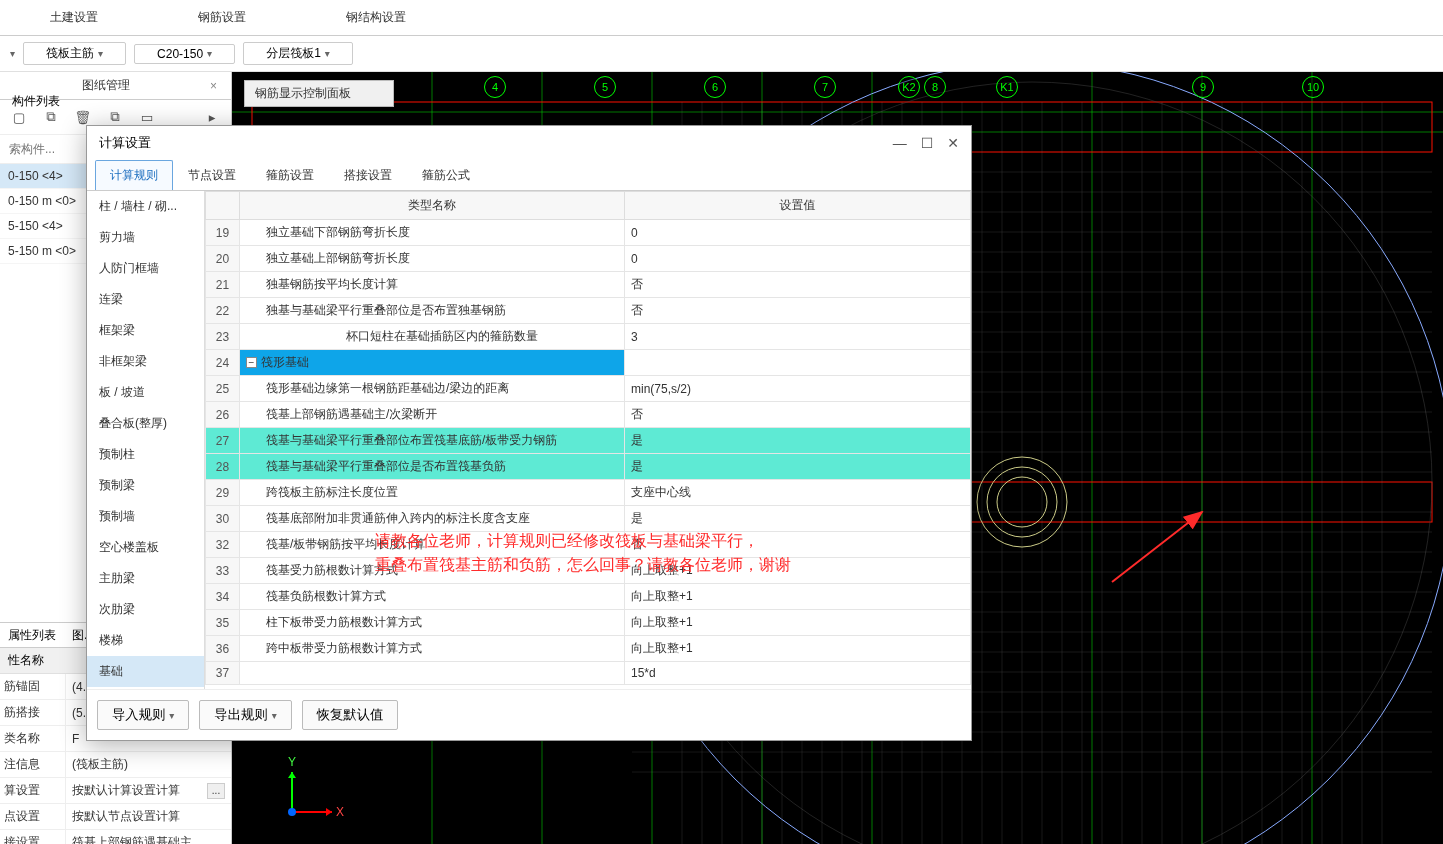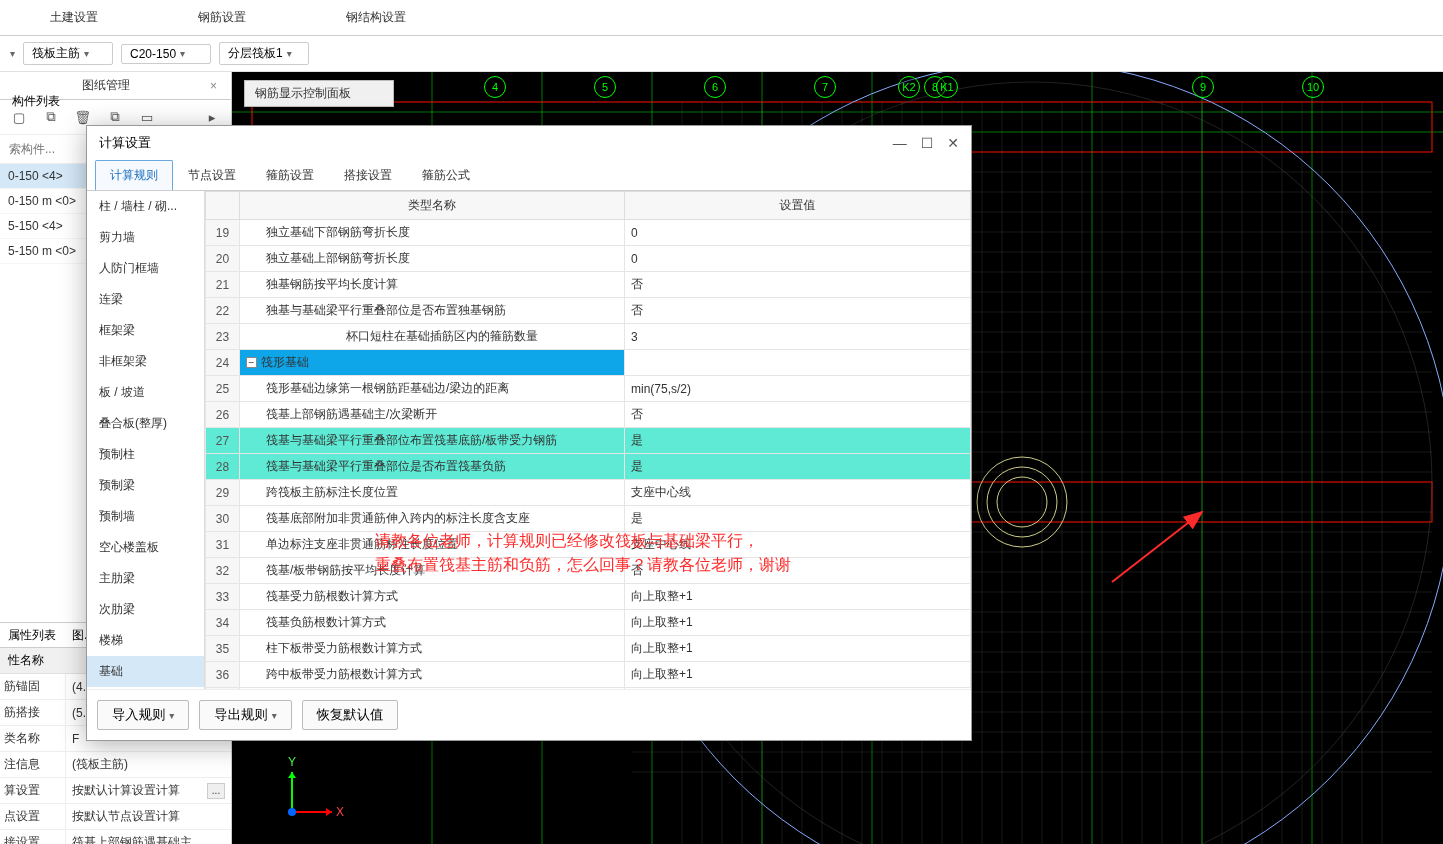"筏板主筋" .dropdown { padding: 2px 8px -> 2px 22px }
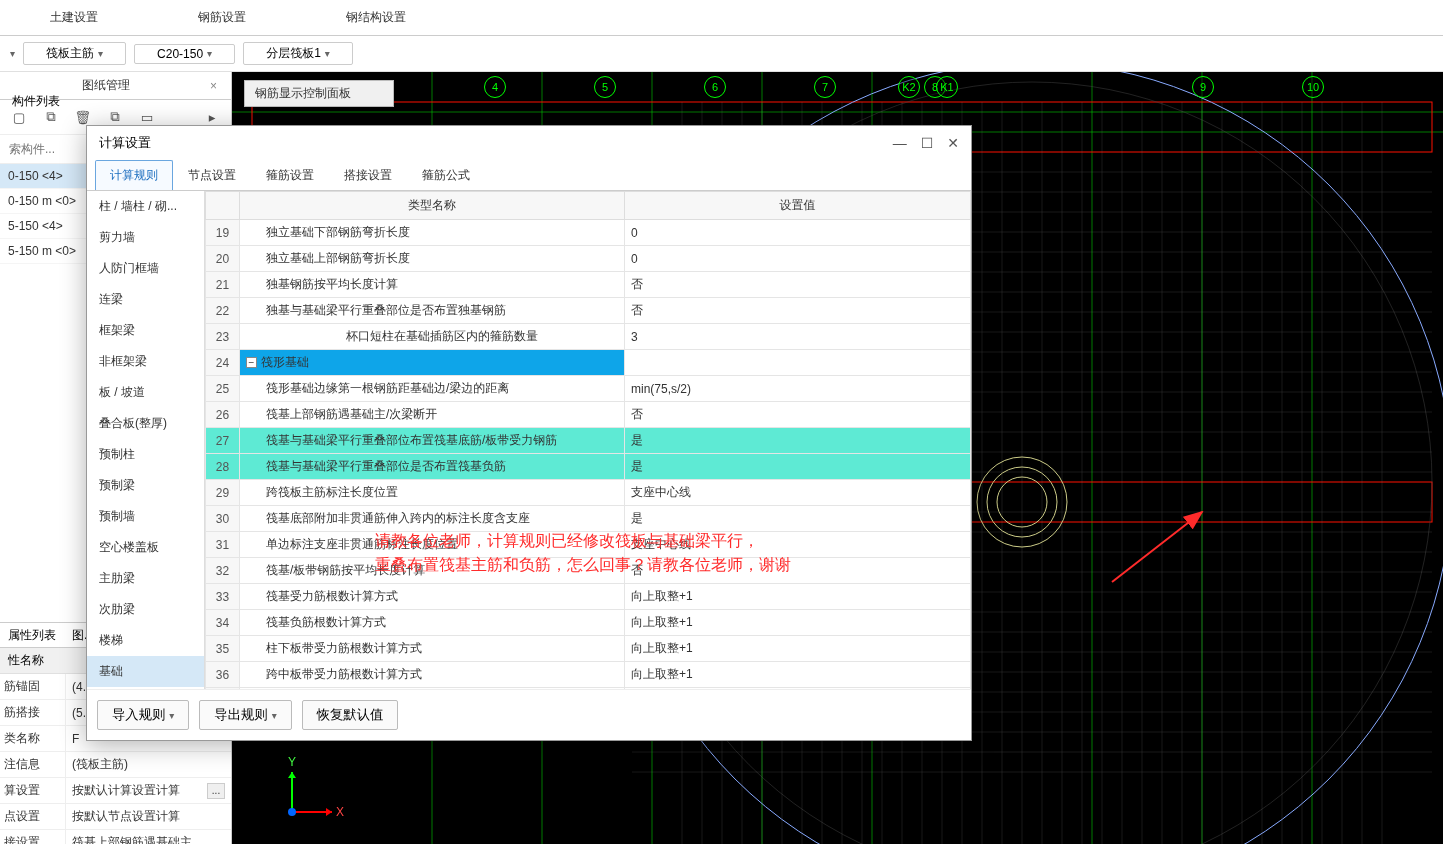"K1" div.grid-label { left: 704px -> 764px }
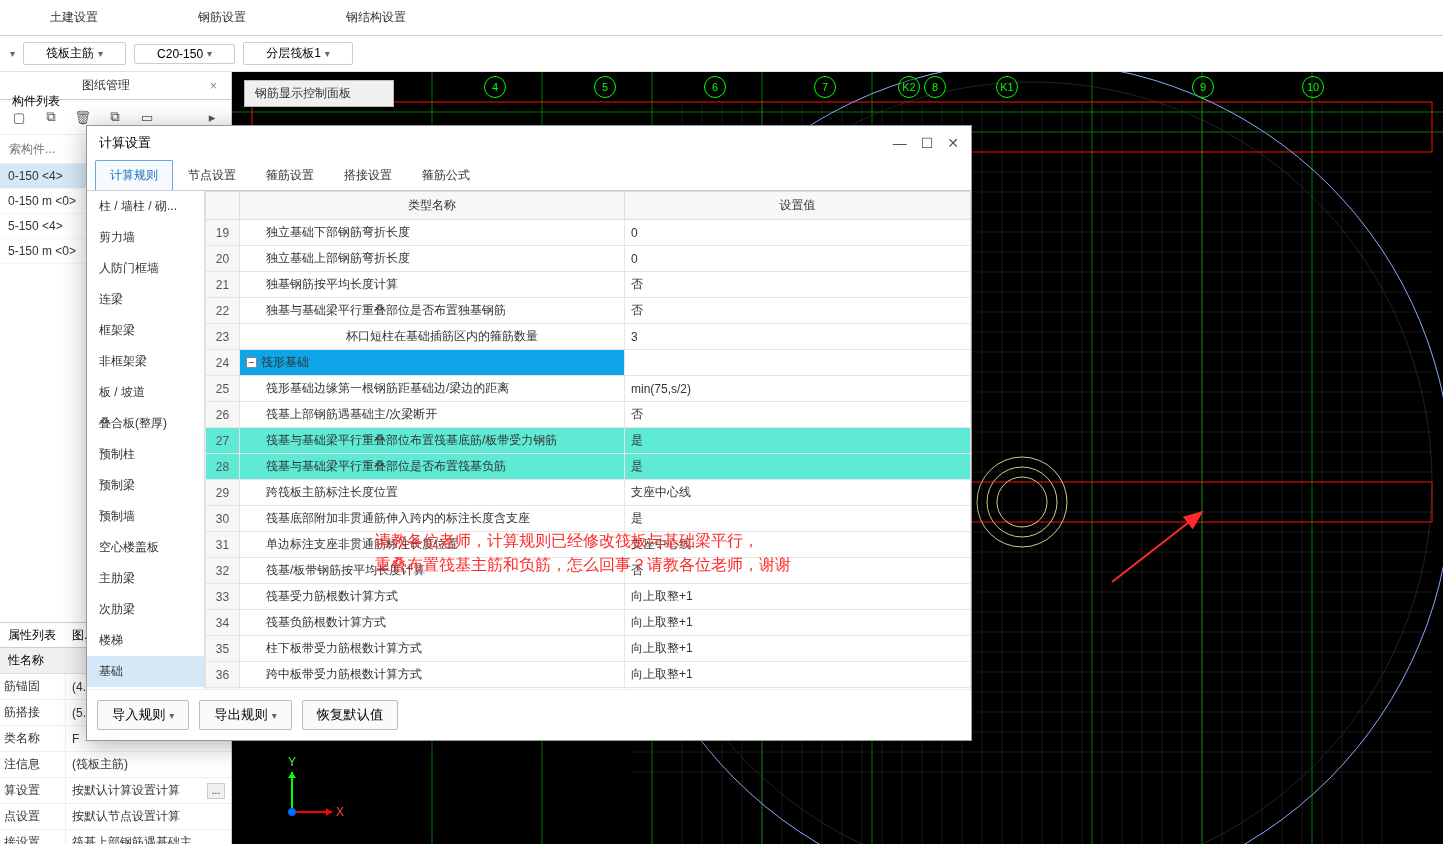"31" tr { html: <tr> <td>31</td> <td><span>单边标注支座非贯通筋标注长度位置</span></td> <td>支座中心线</td> </tr> -> none }
